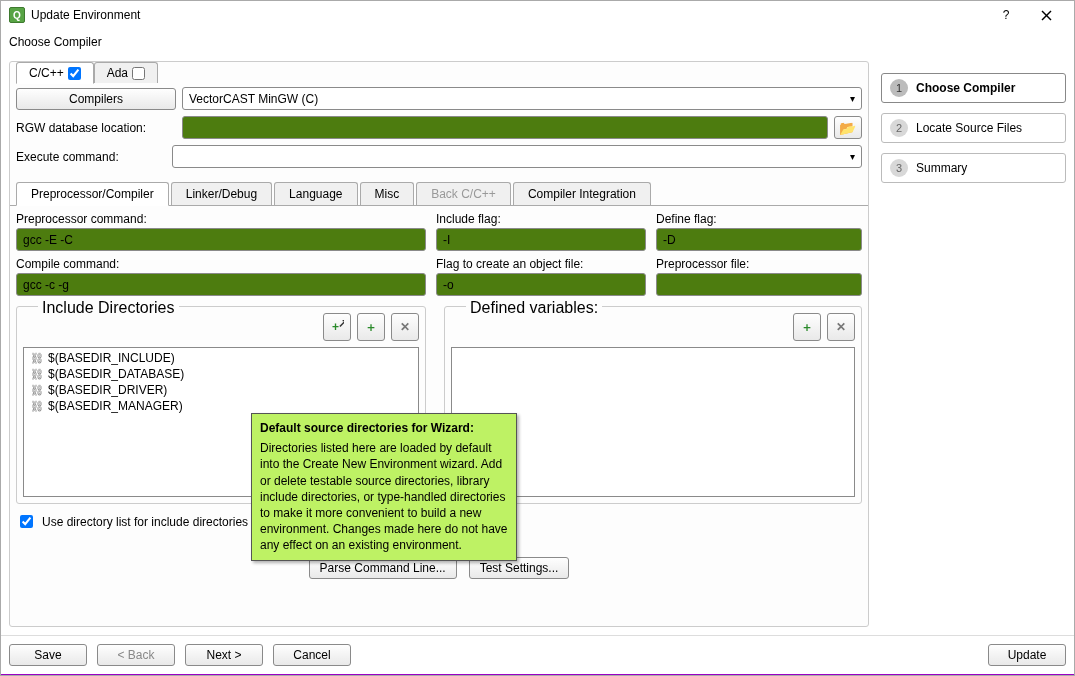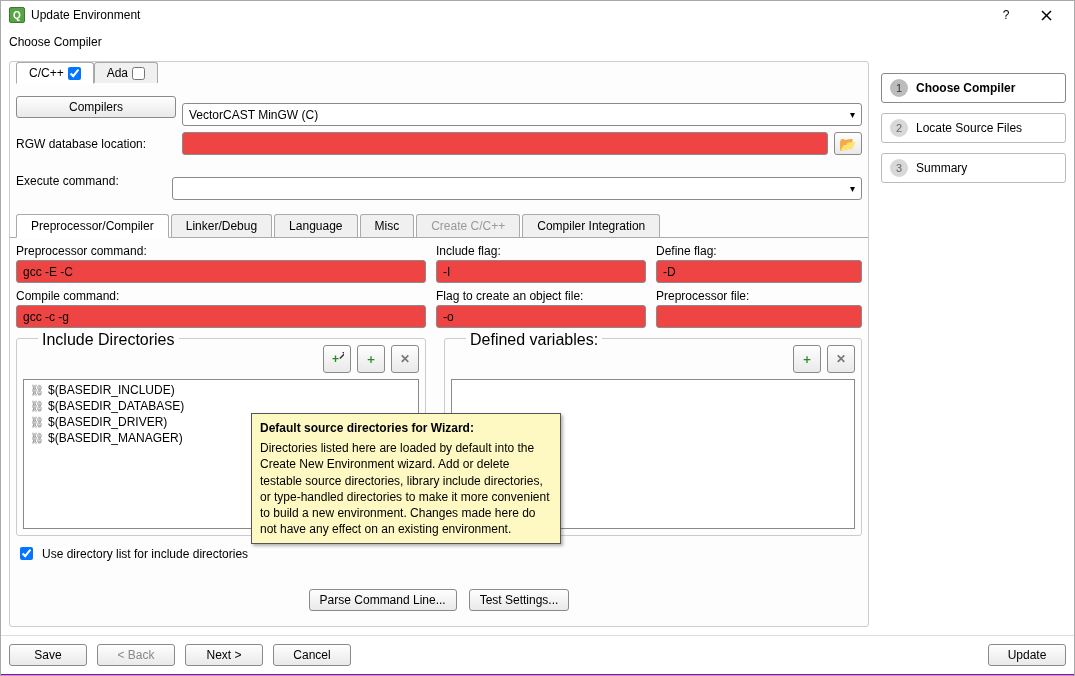"VectorCAST MinGW (C)" .dropdown { margin-top: 16px -> none }
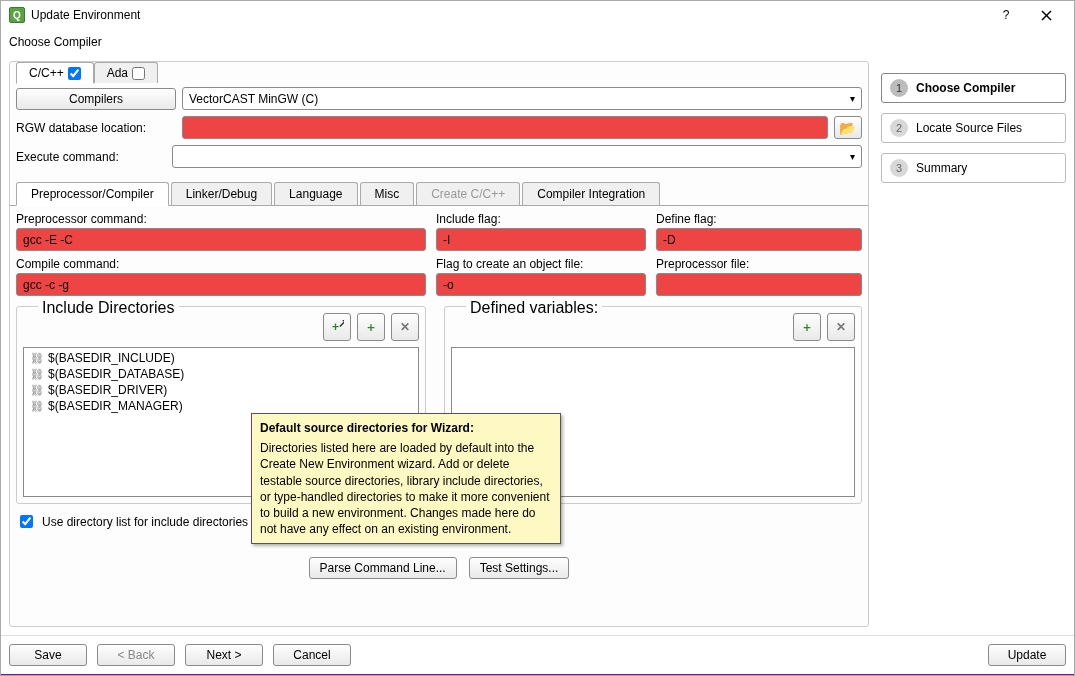"Create C/C++" div.sub-tab { text: Create -> Back }
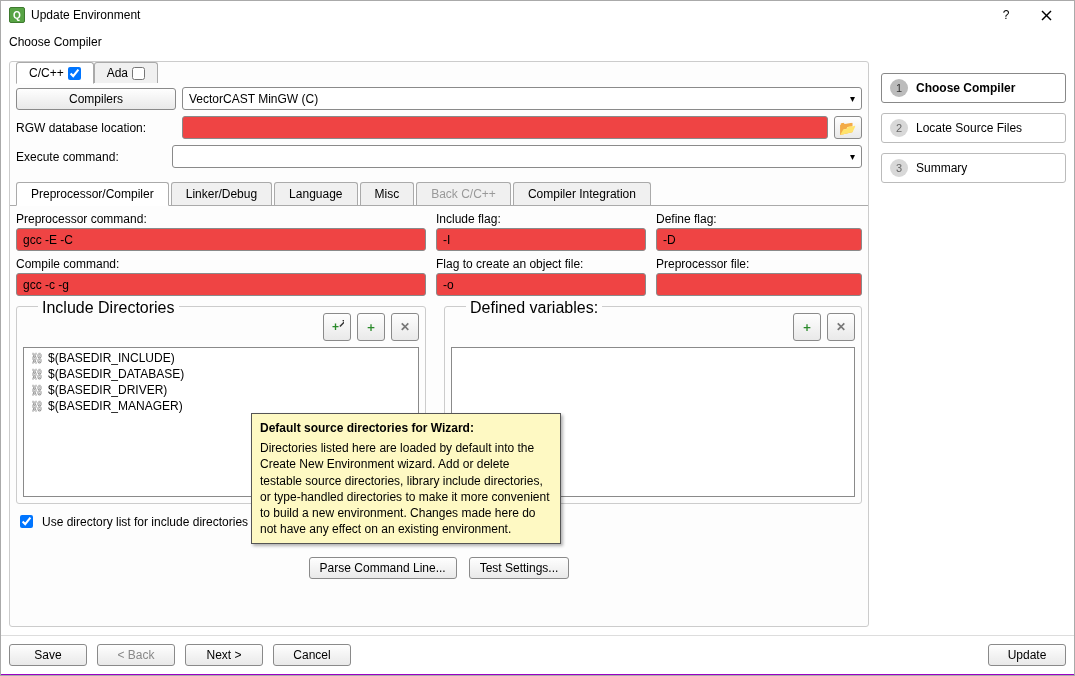"gcc -E -C" .text-input { background: #ef4444 -> #4d7c0f }
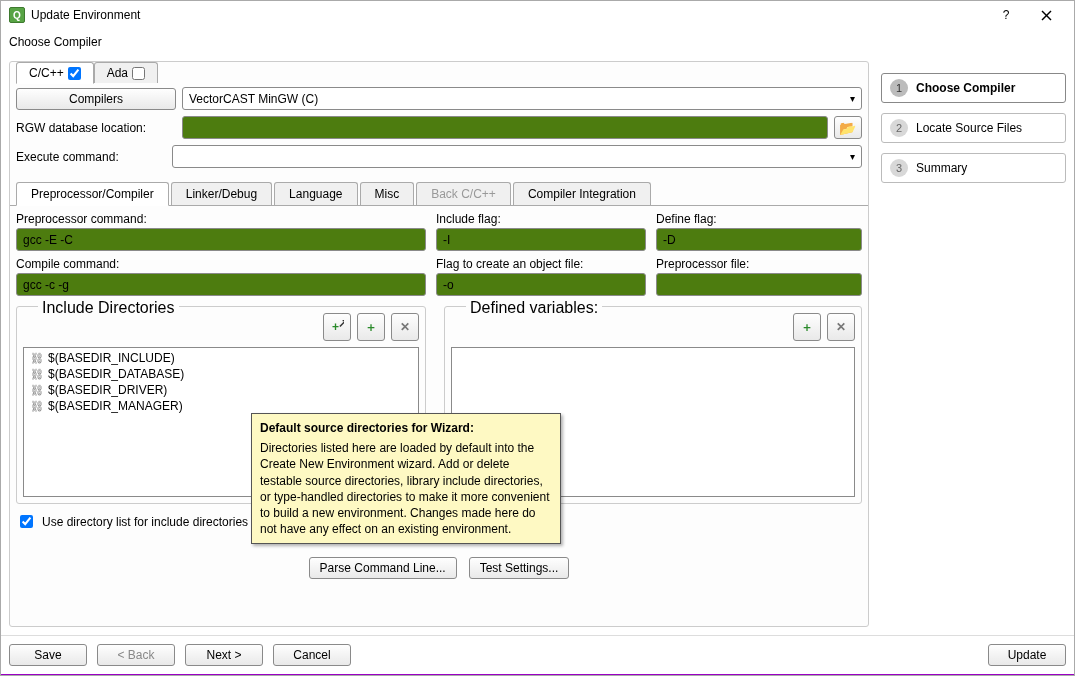"Default source directories for Wizard:" .tooltip { background: #fef9c3 -> #bef264; width: 310px -> 266px }
